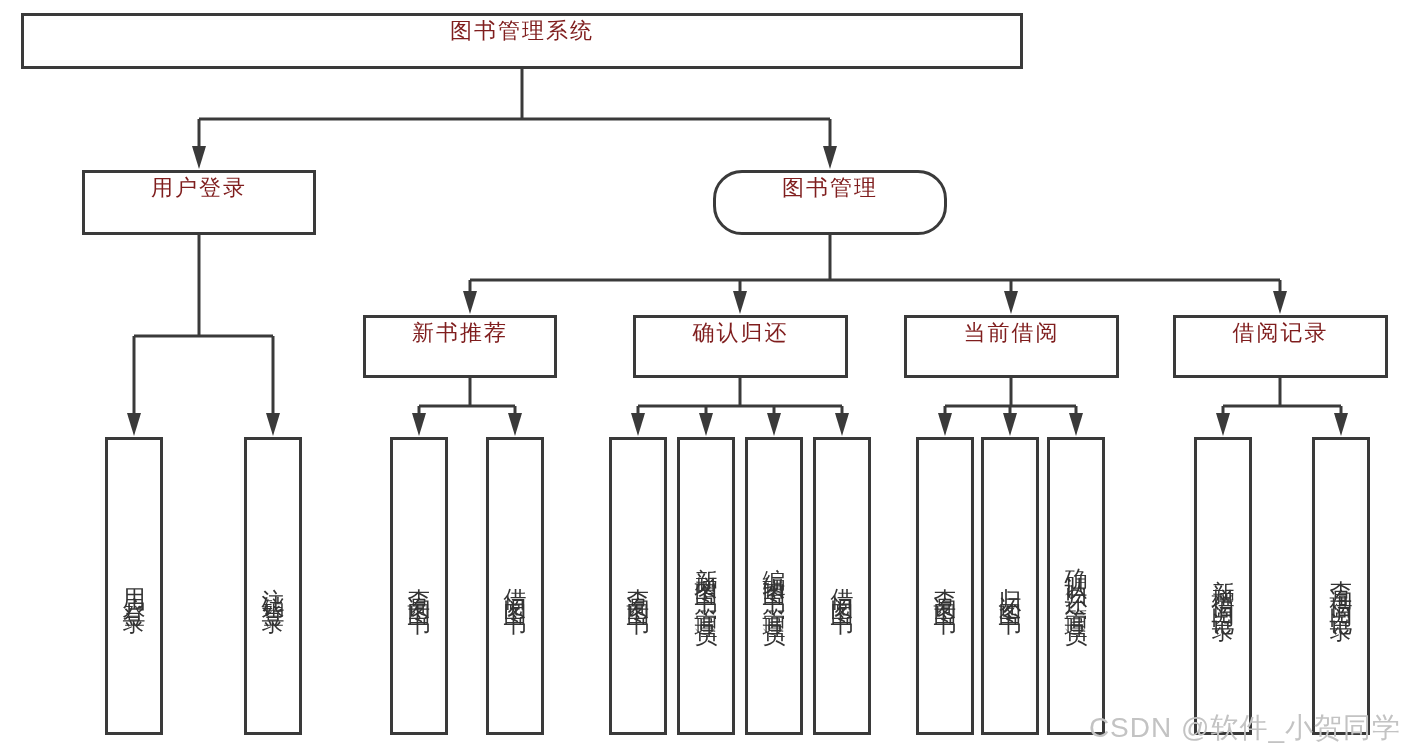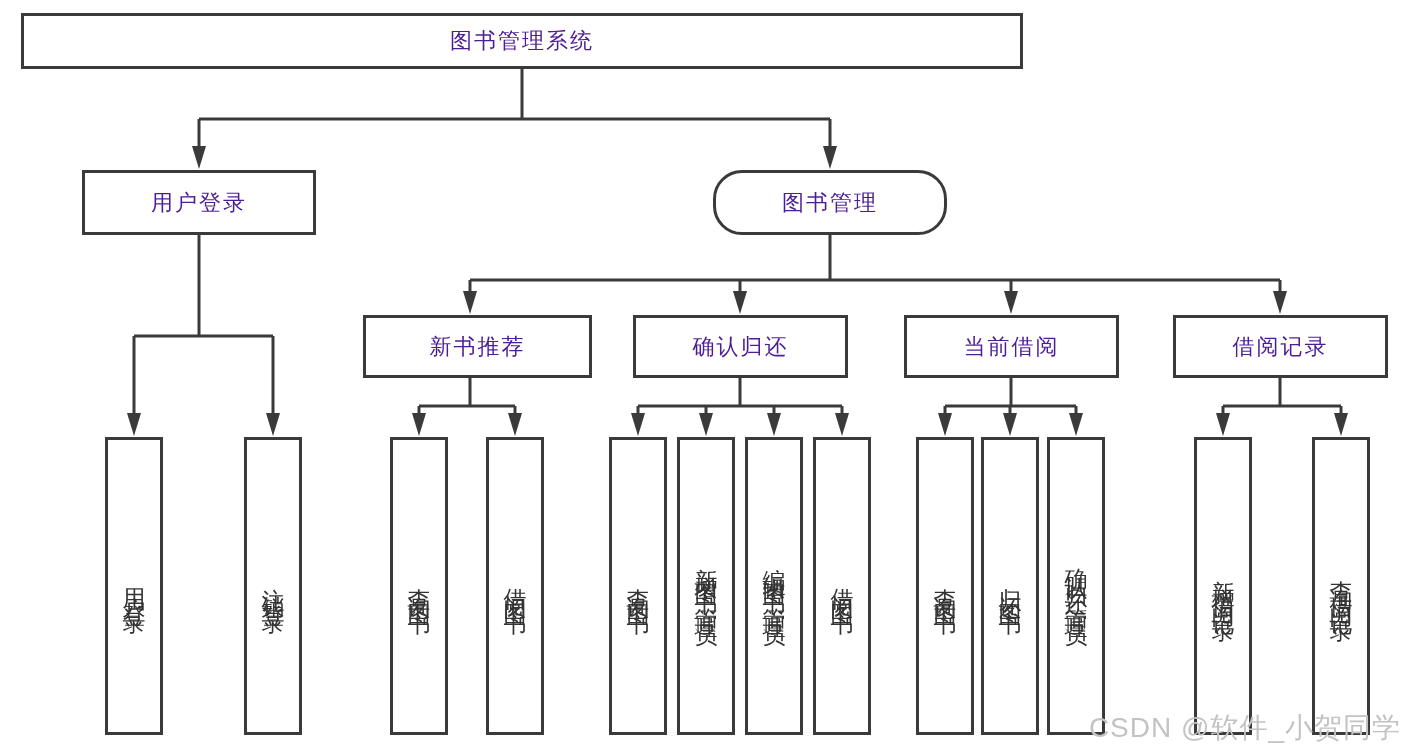"图书管理系统" .box { align-items: center -> flex-start; color: #4c1d95 -> #7f1d1d }
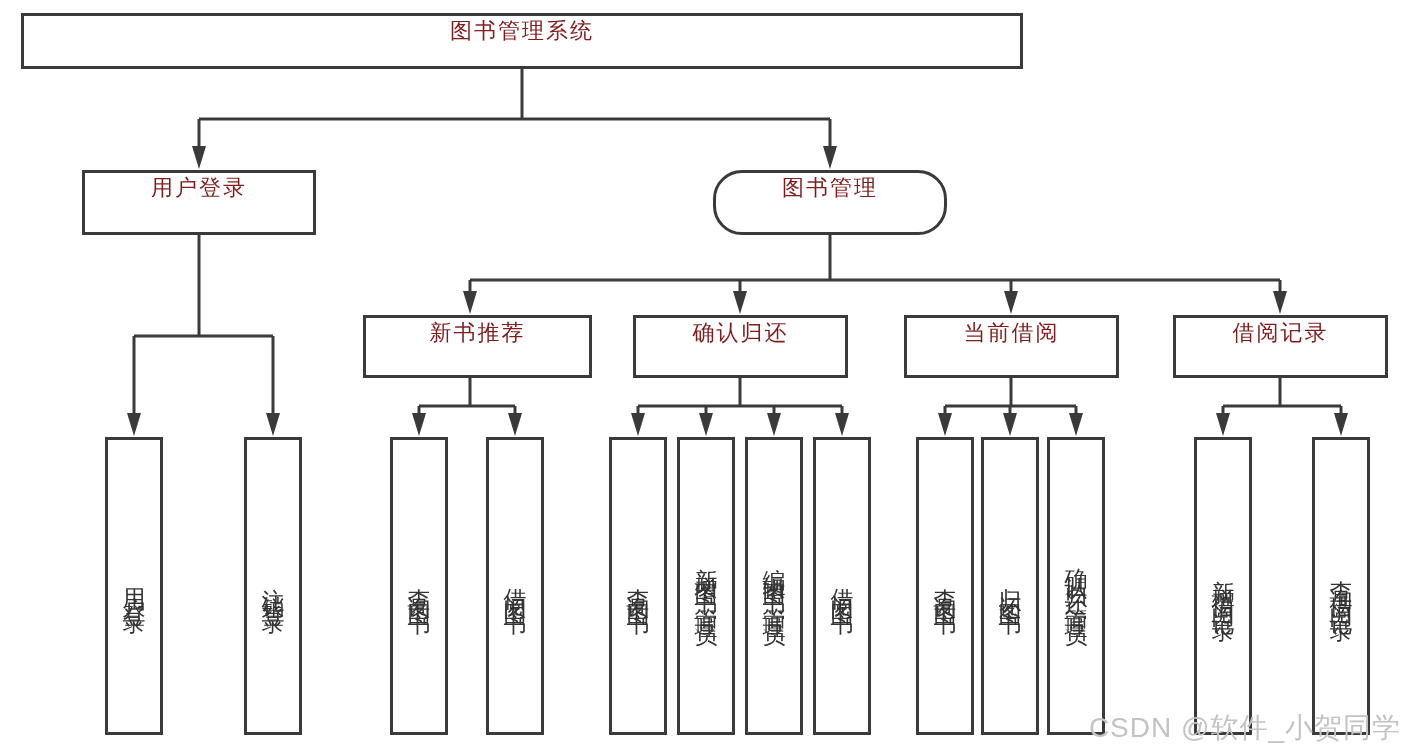"新书推荐" div.box { width: 229px -> 194px }
